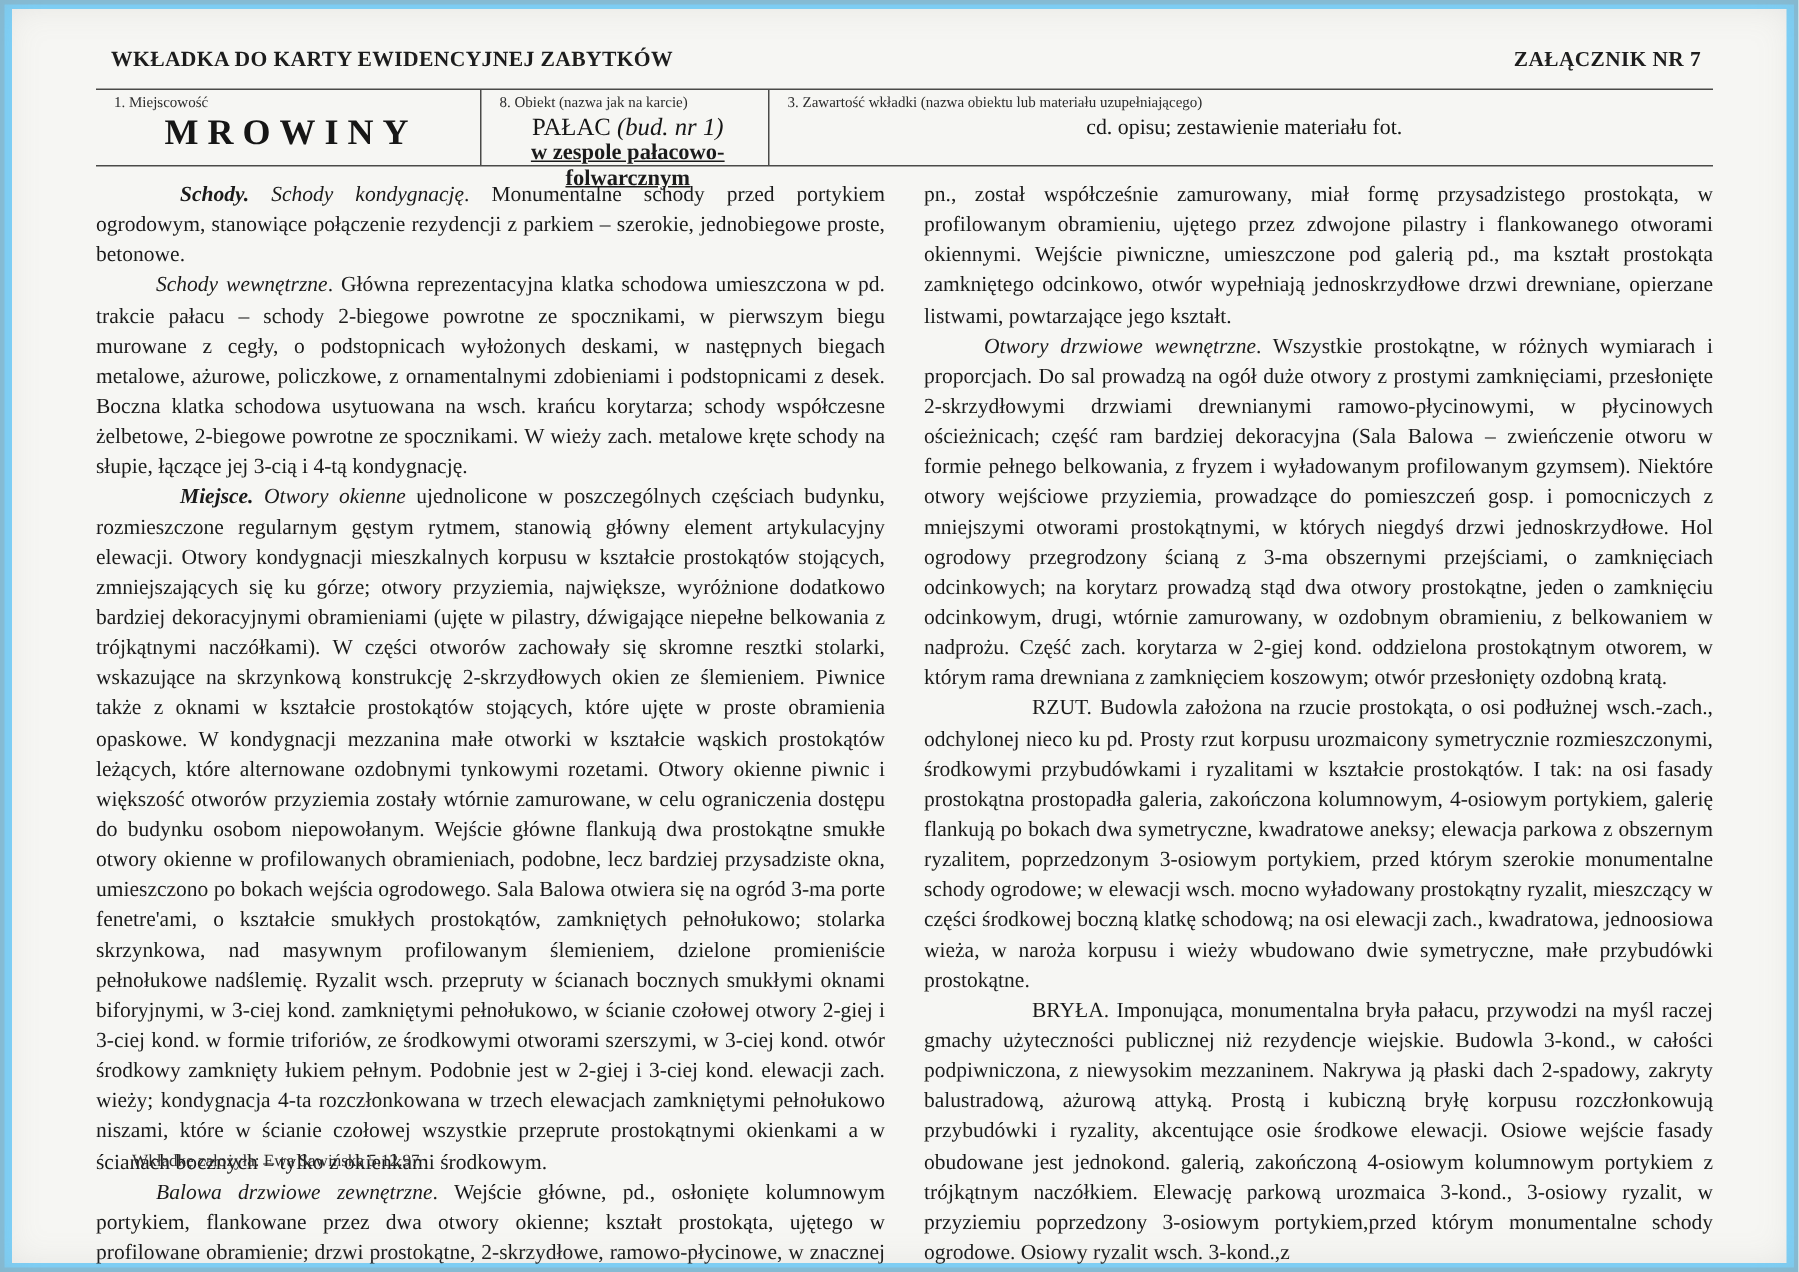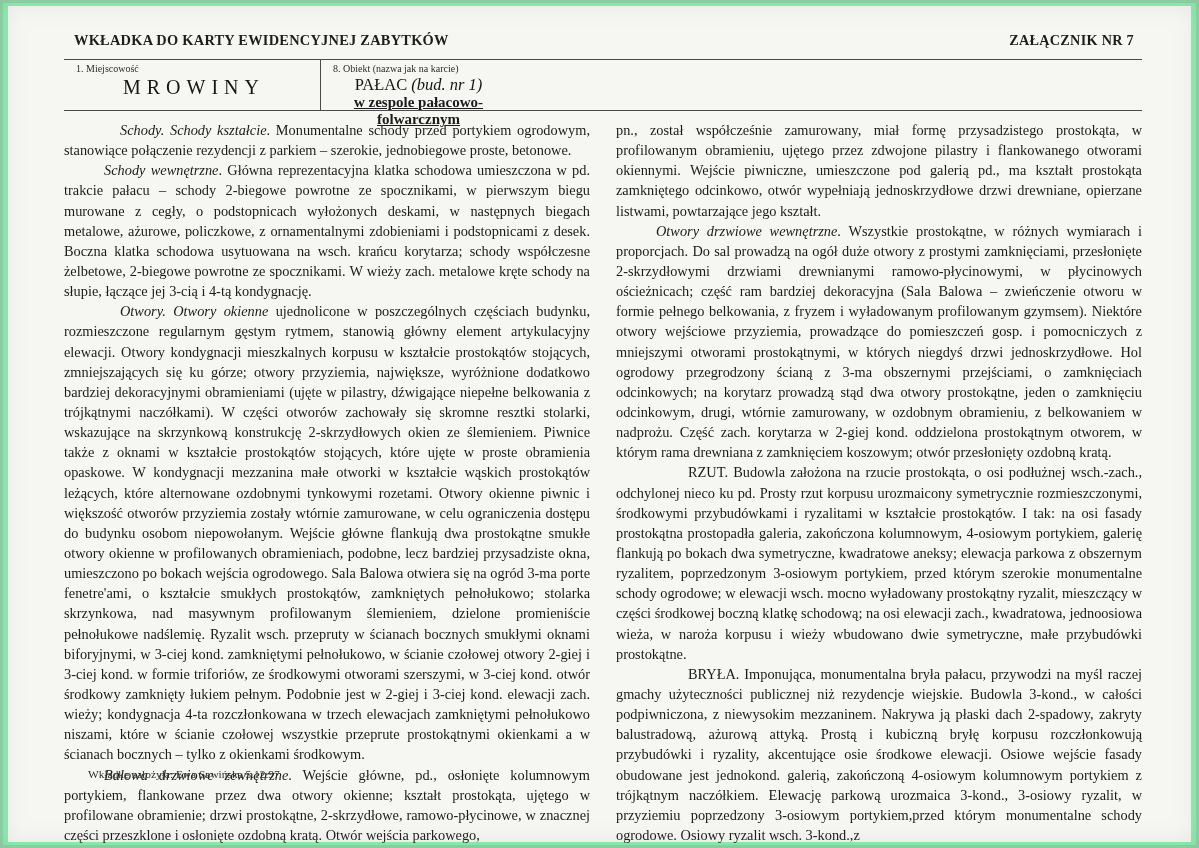"WKŁADKA DO KARTY EWIDENCYJNEJ ZABYTKÓW" .page { background: #86efac -> #7dd3fc }
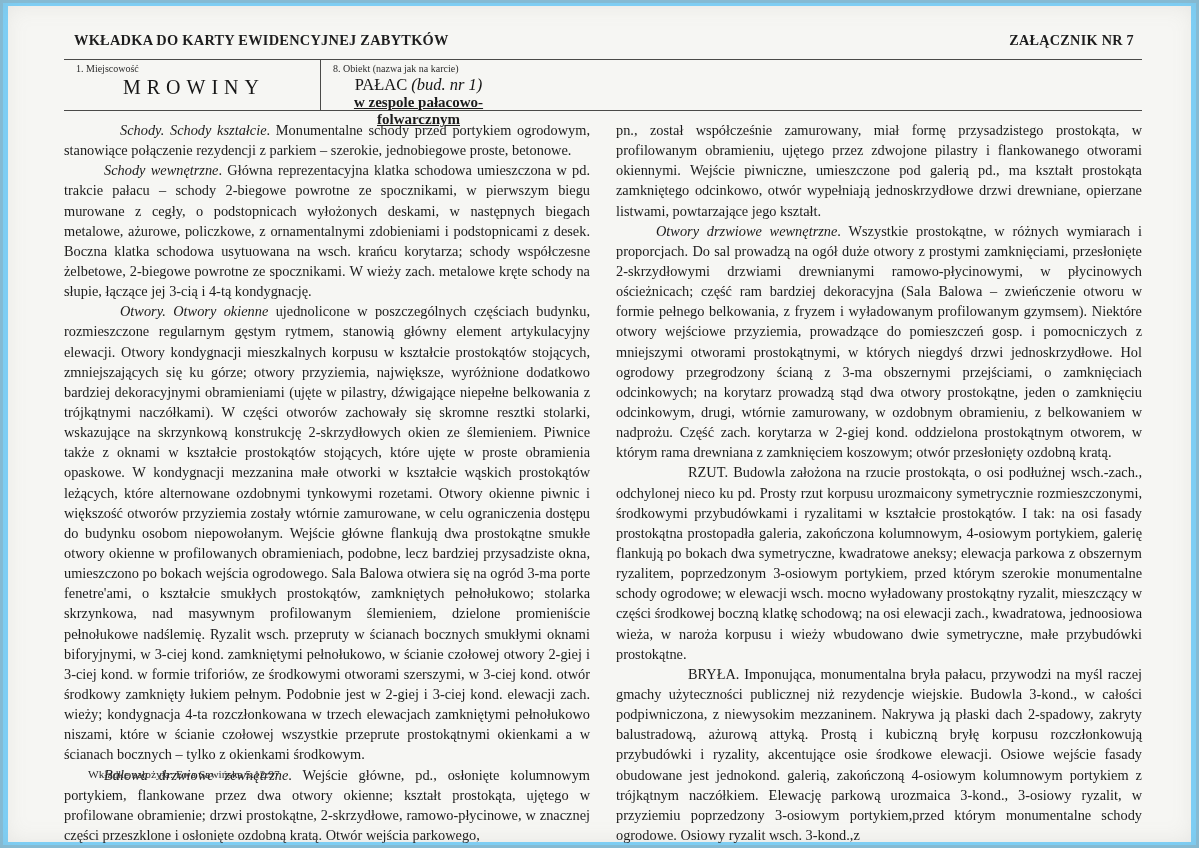"3. Zawartość wkładki (nazwa obiektu" div.id-cell { html: none -> <div> <div>3. Zawartość wkładki (nazwa obiektu lub materiału uzupełniającego)</div> <div> <span>cd. opisu; zestawienie materiału fot.</span> </div> </div> }
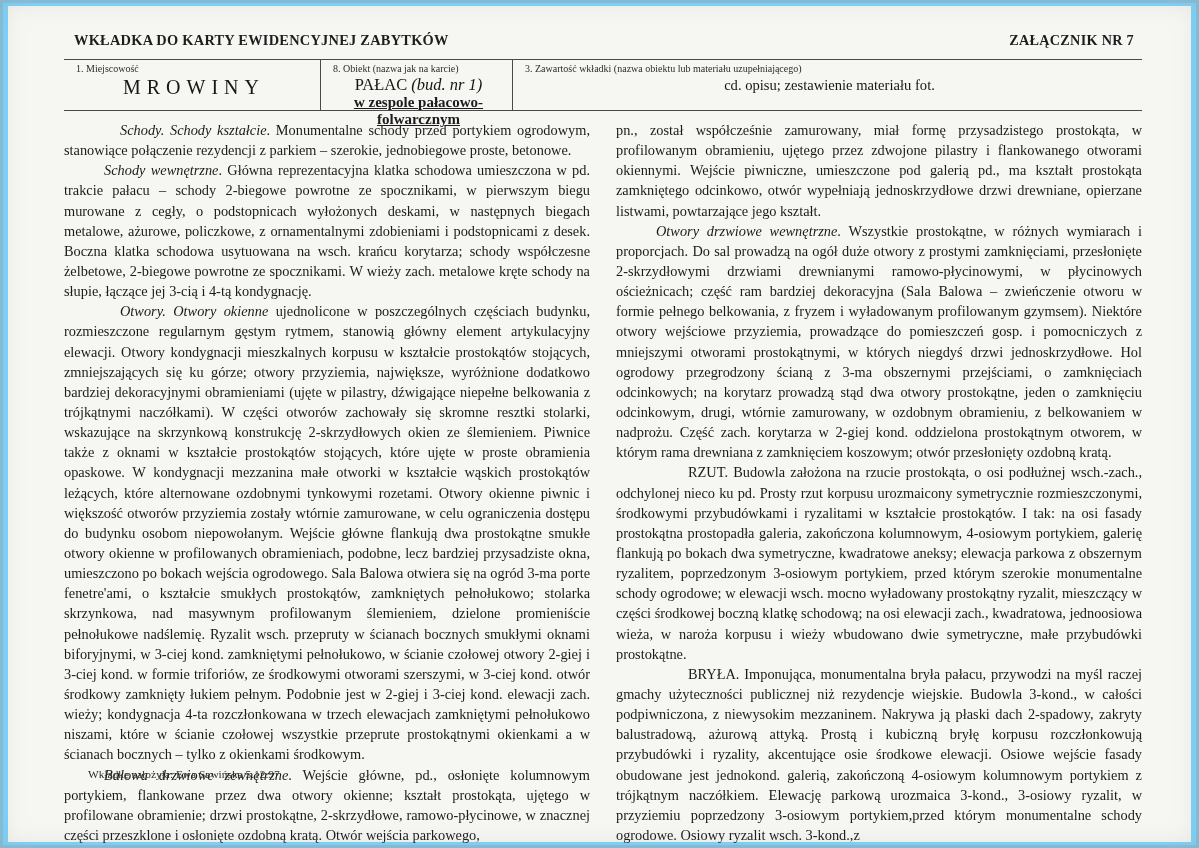"MROWINY" .val-place { font-size: 20px -> 24px; font-weight: normal -> bold }
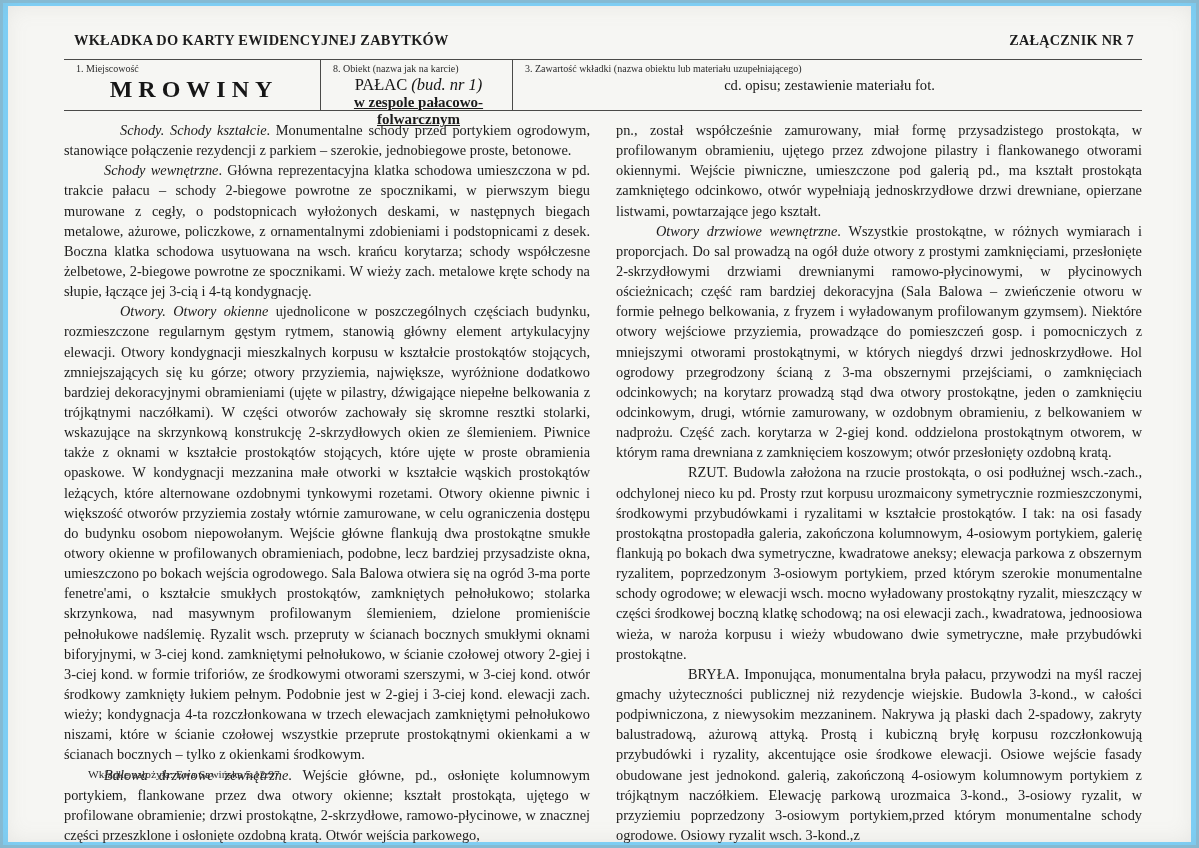"Schody." .bi { font-weight: normal -> bold }
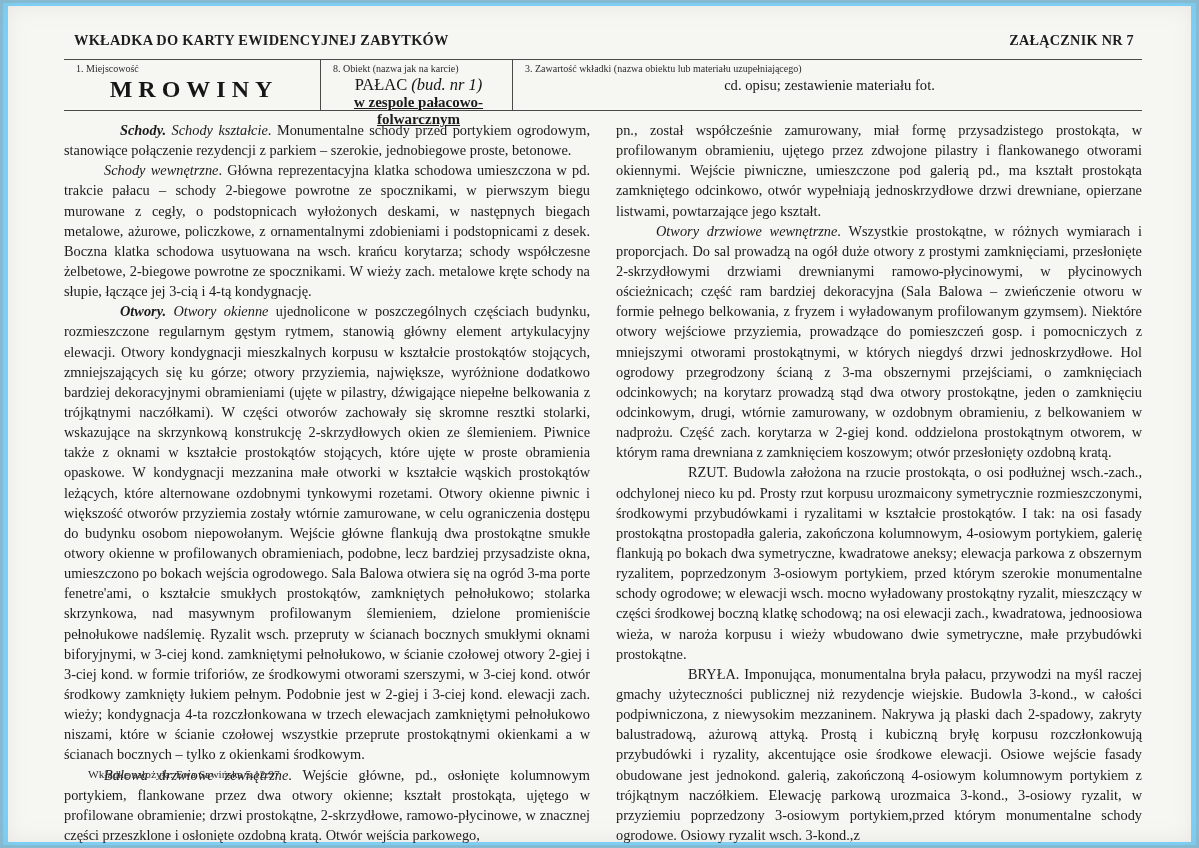"Schody kształcie" span.it { text: kształcie -> kondygnację }
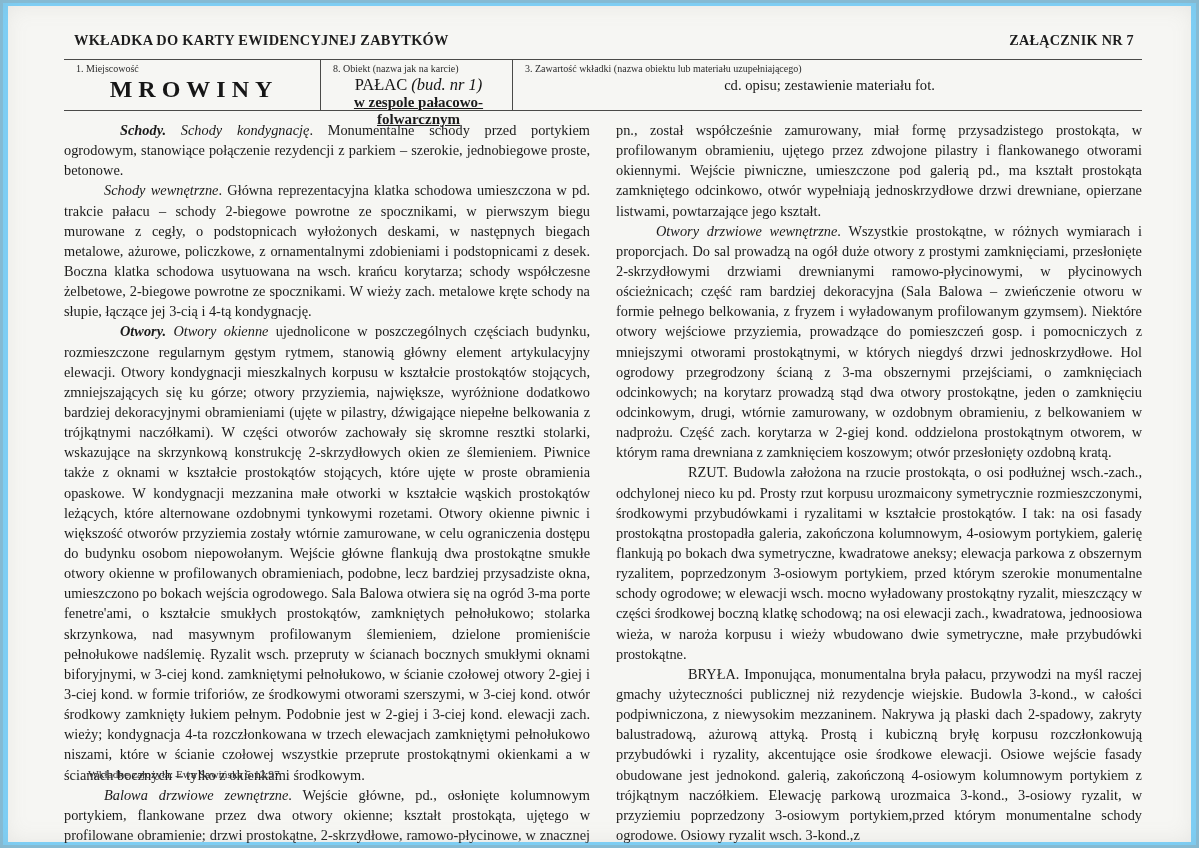"Otwory." span.bi { text: Otwory -> Miejsce }
